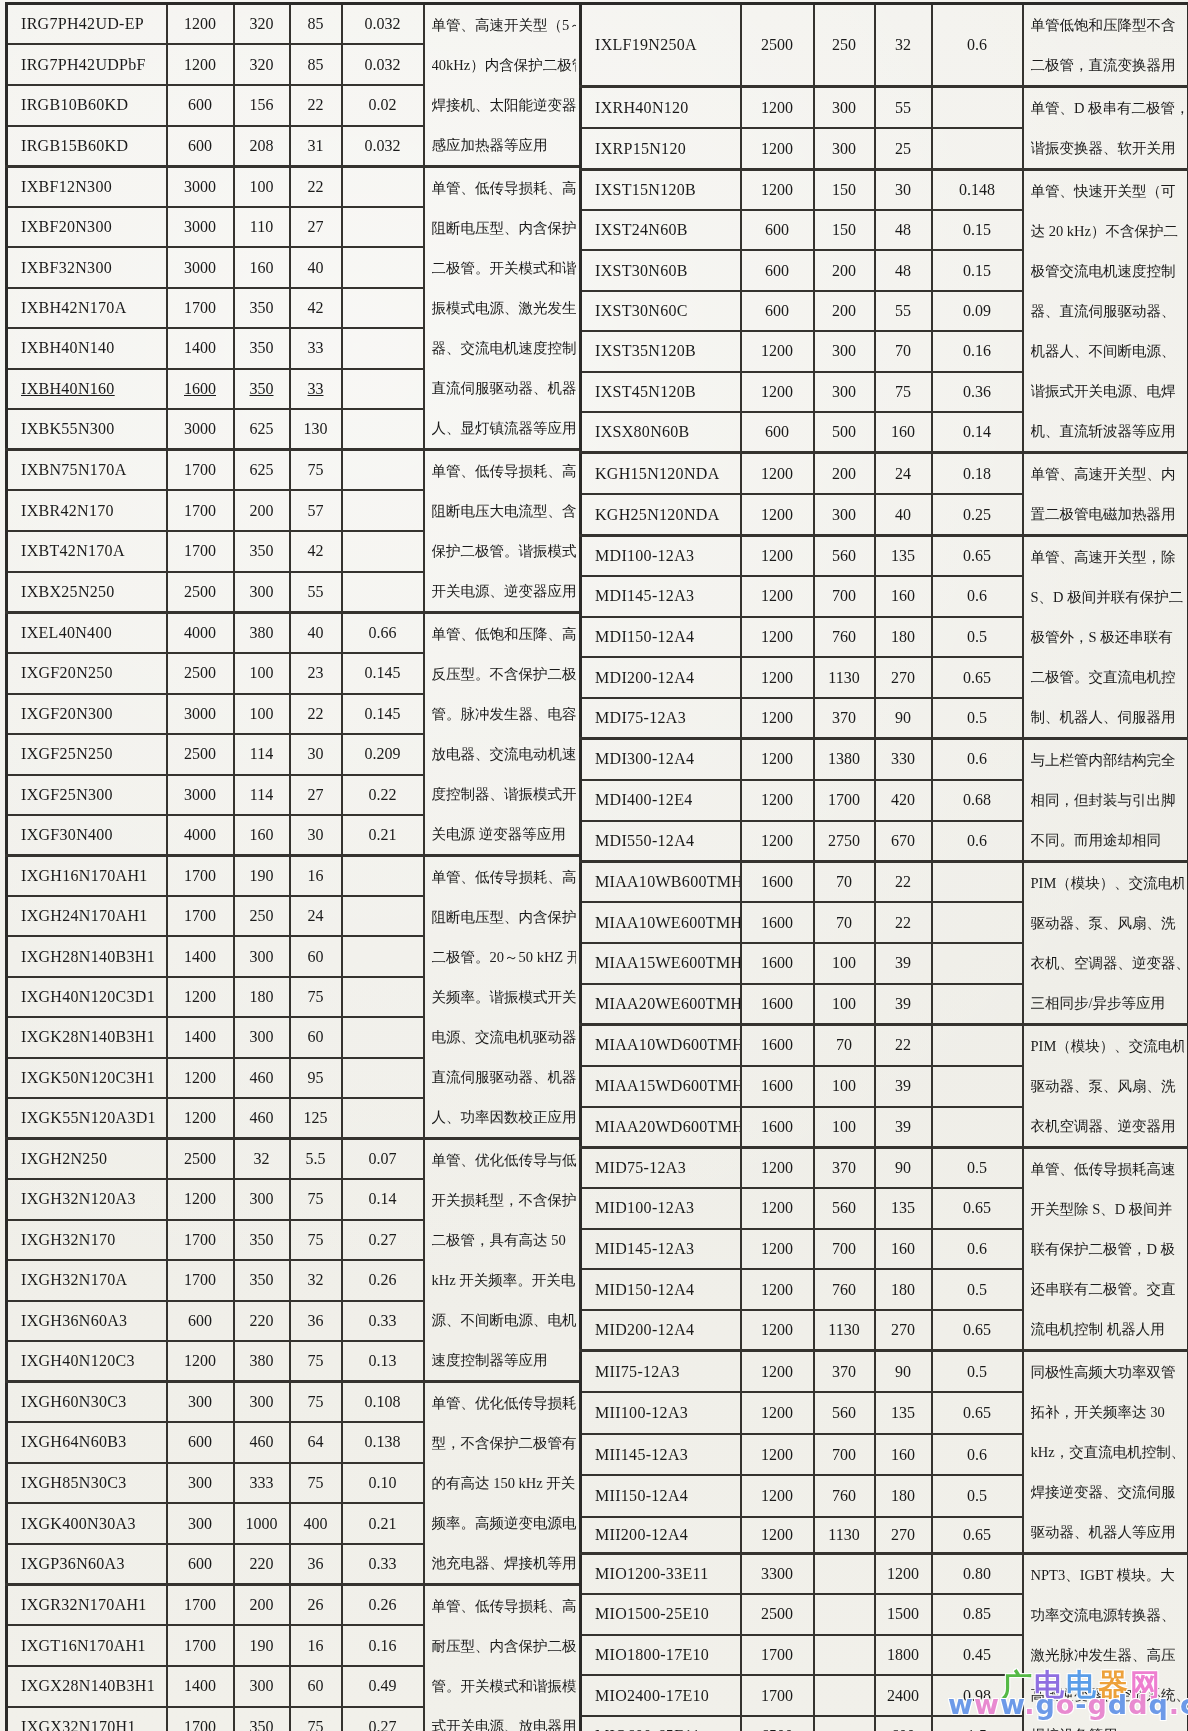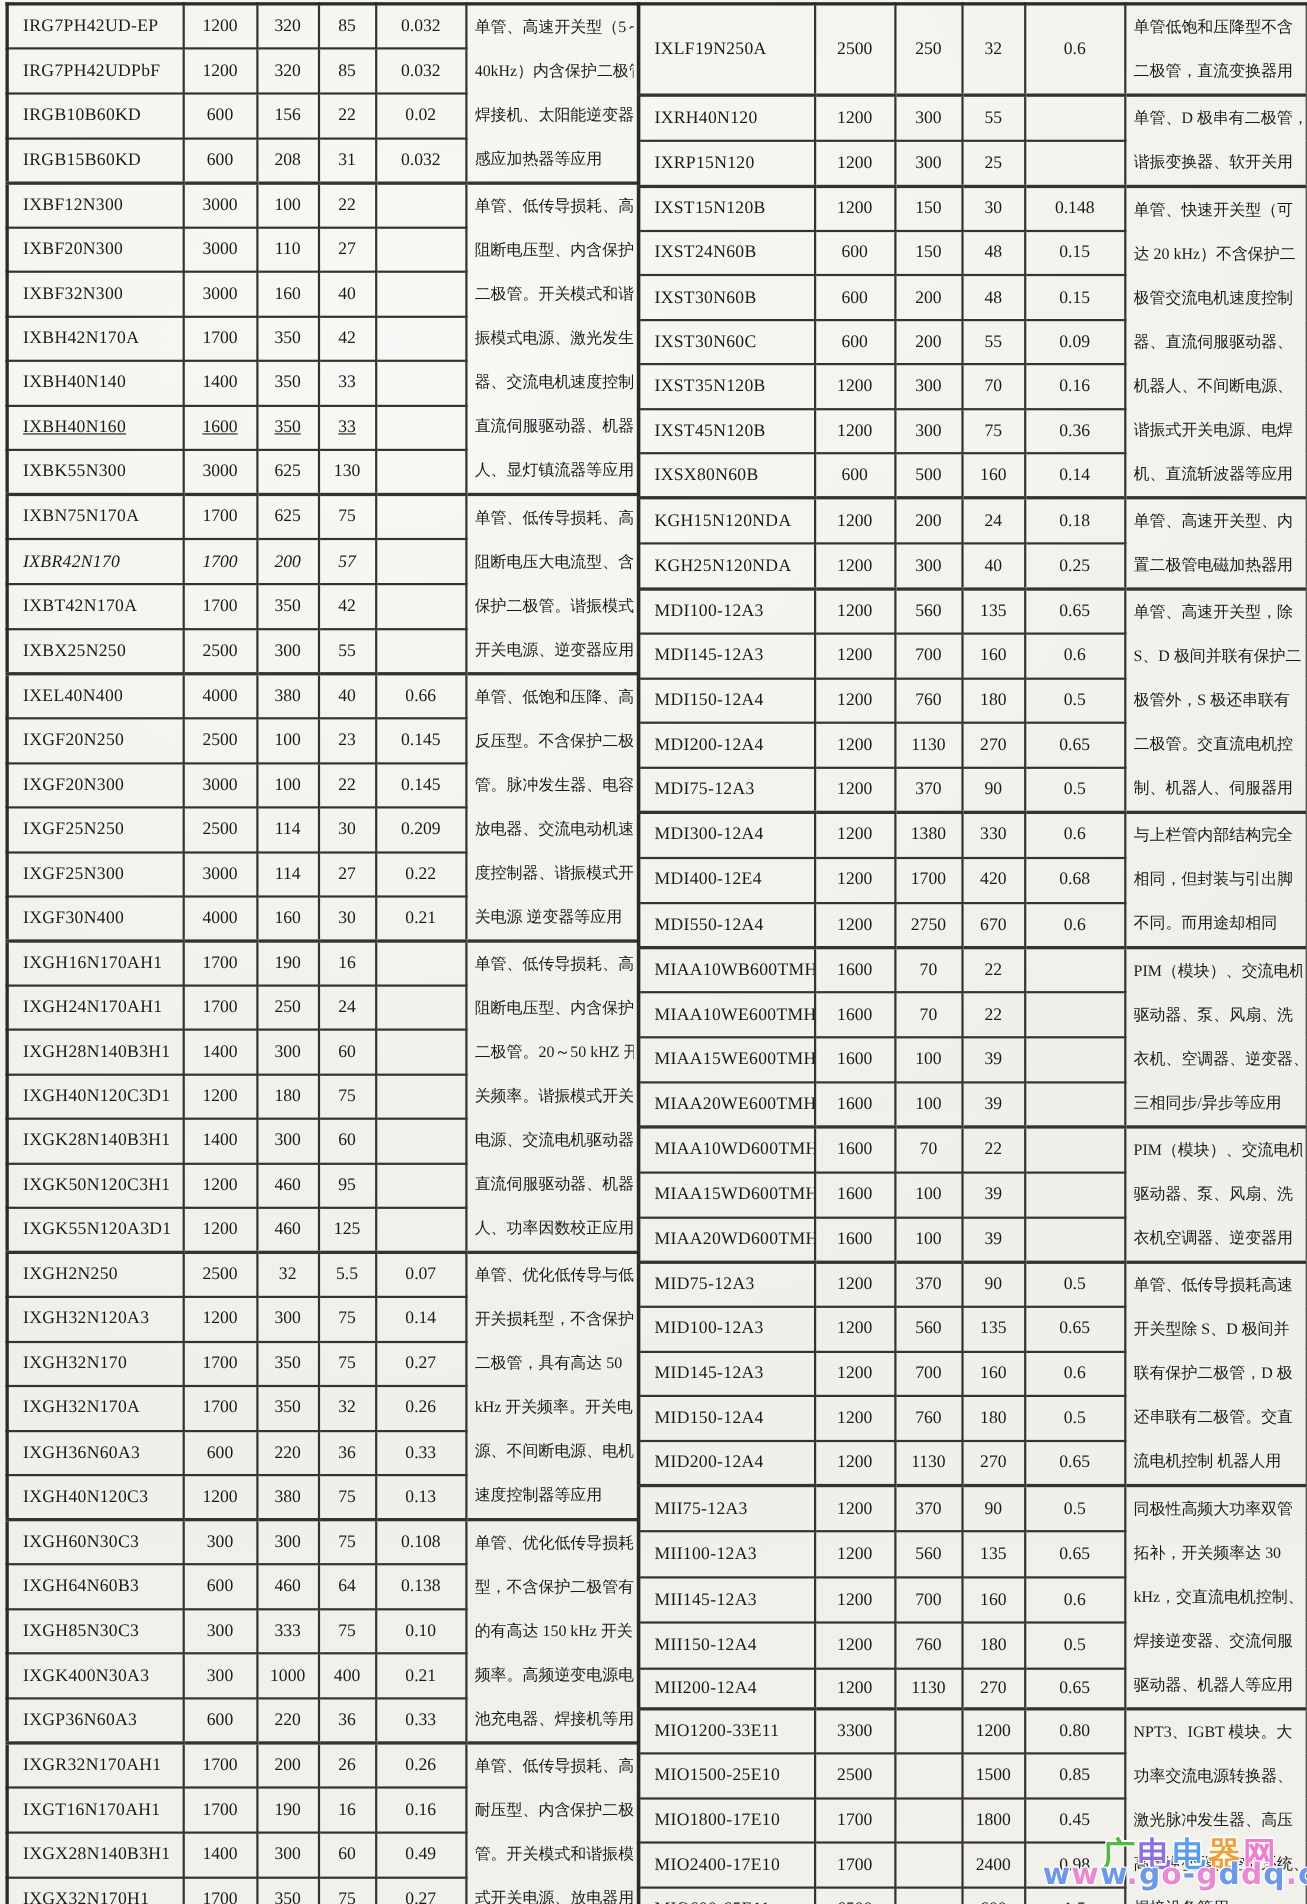"IXBR42N170" tr { font-style: italic -> none }
